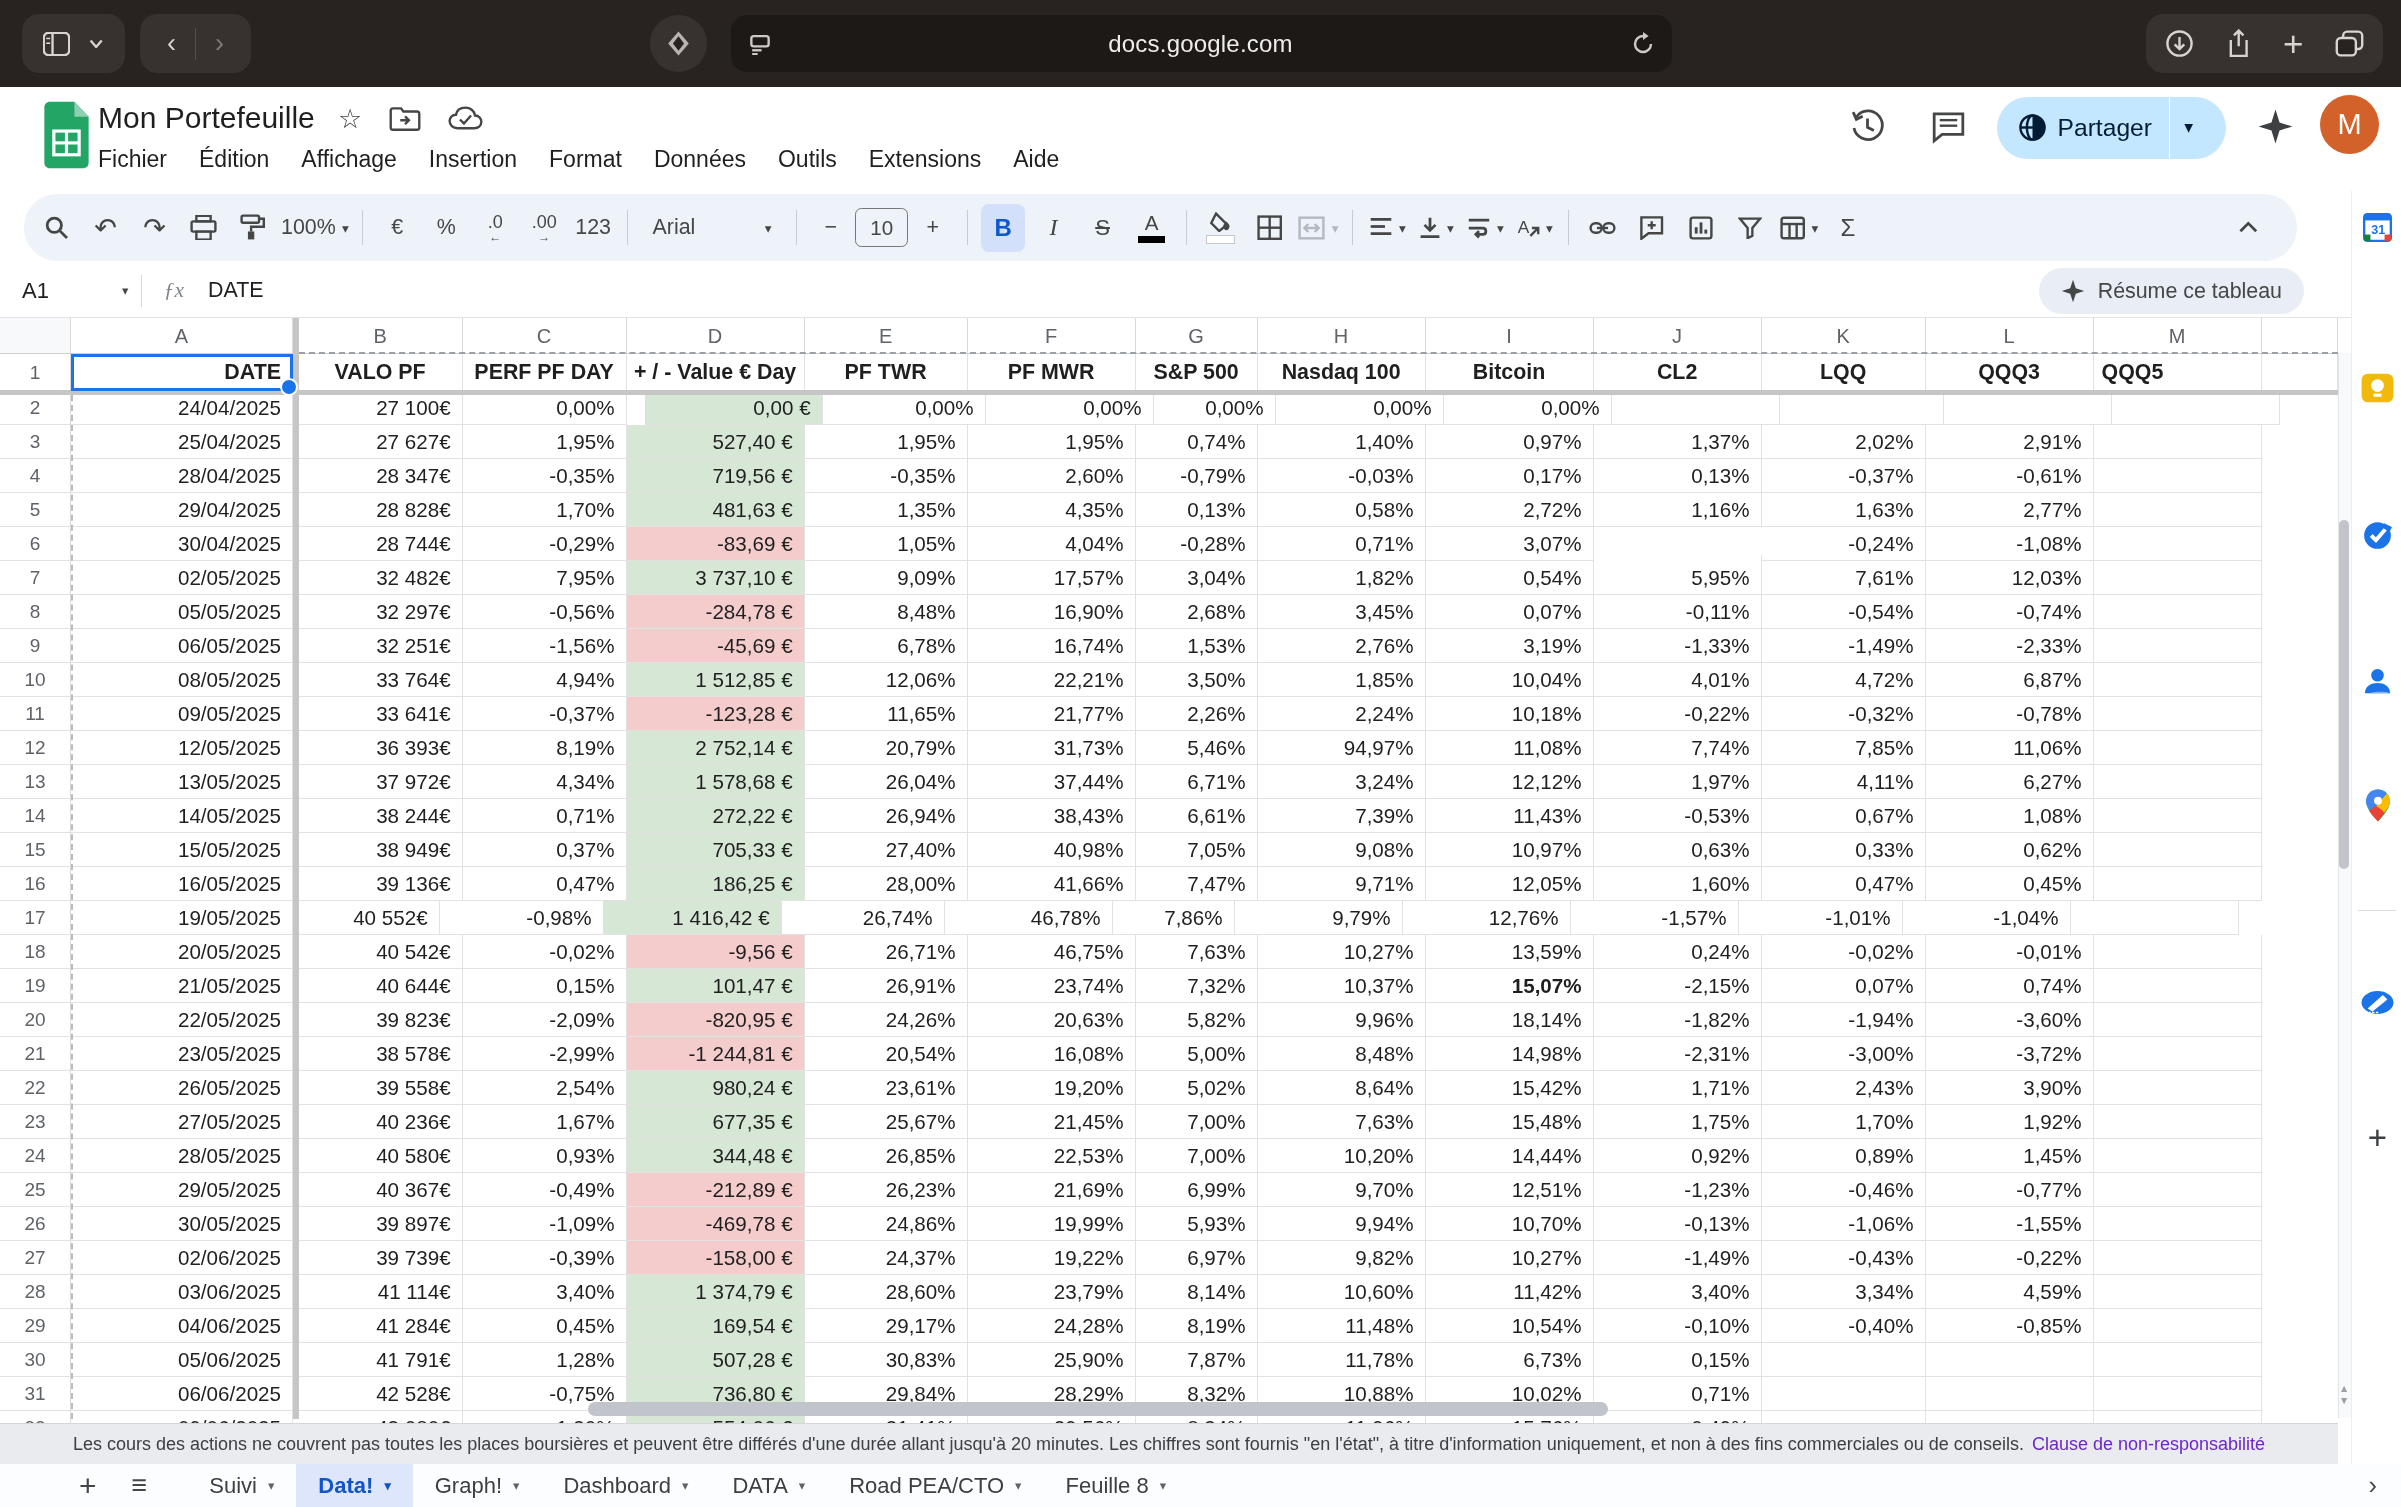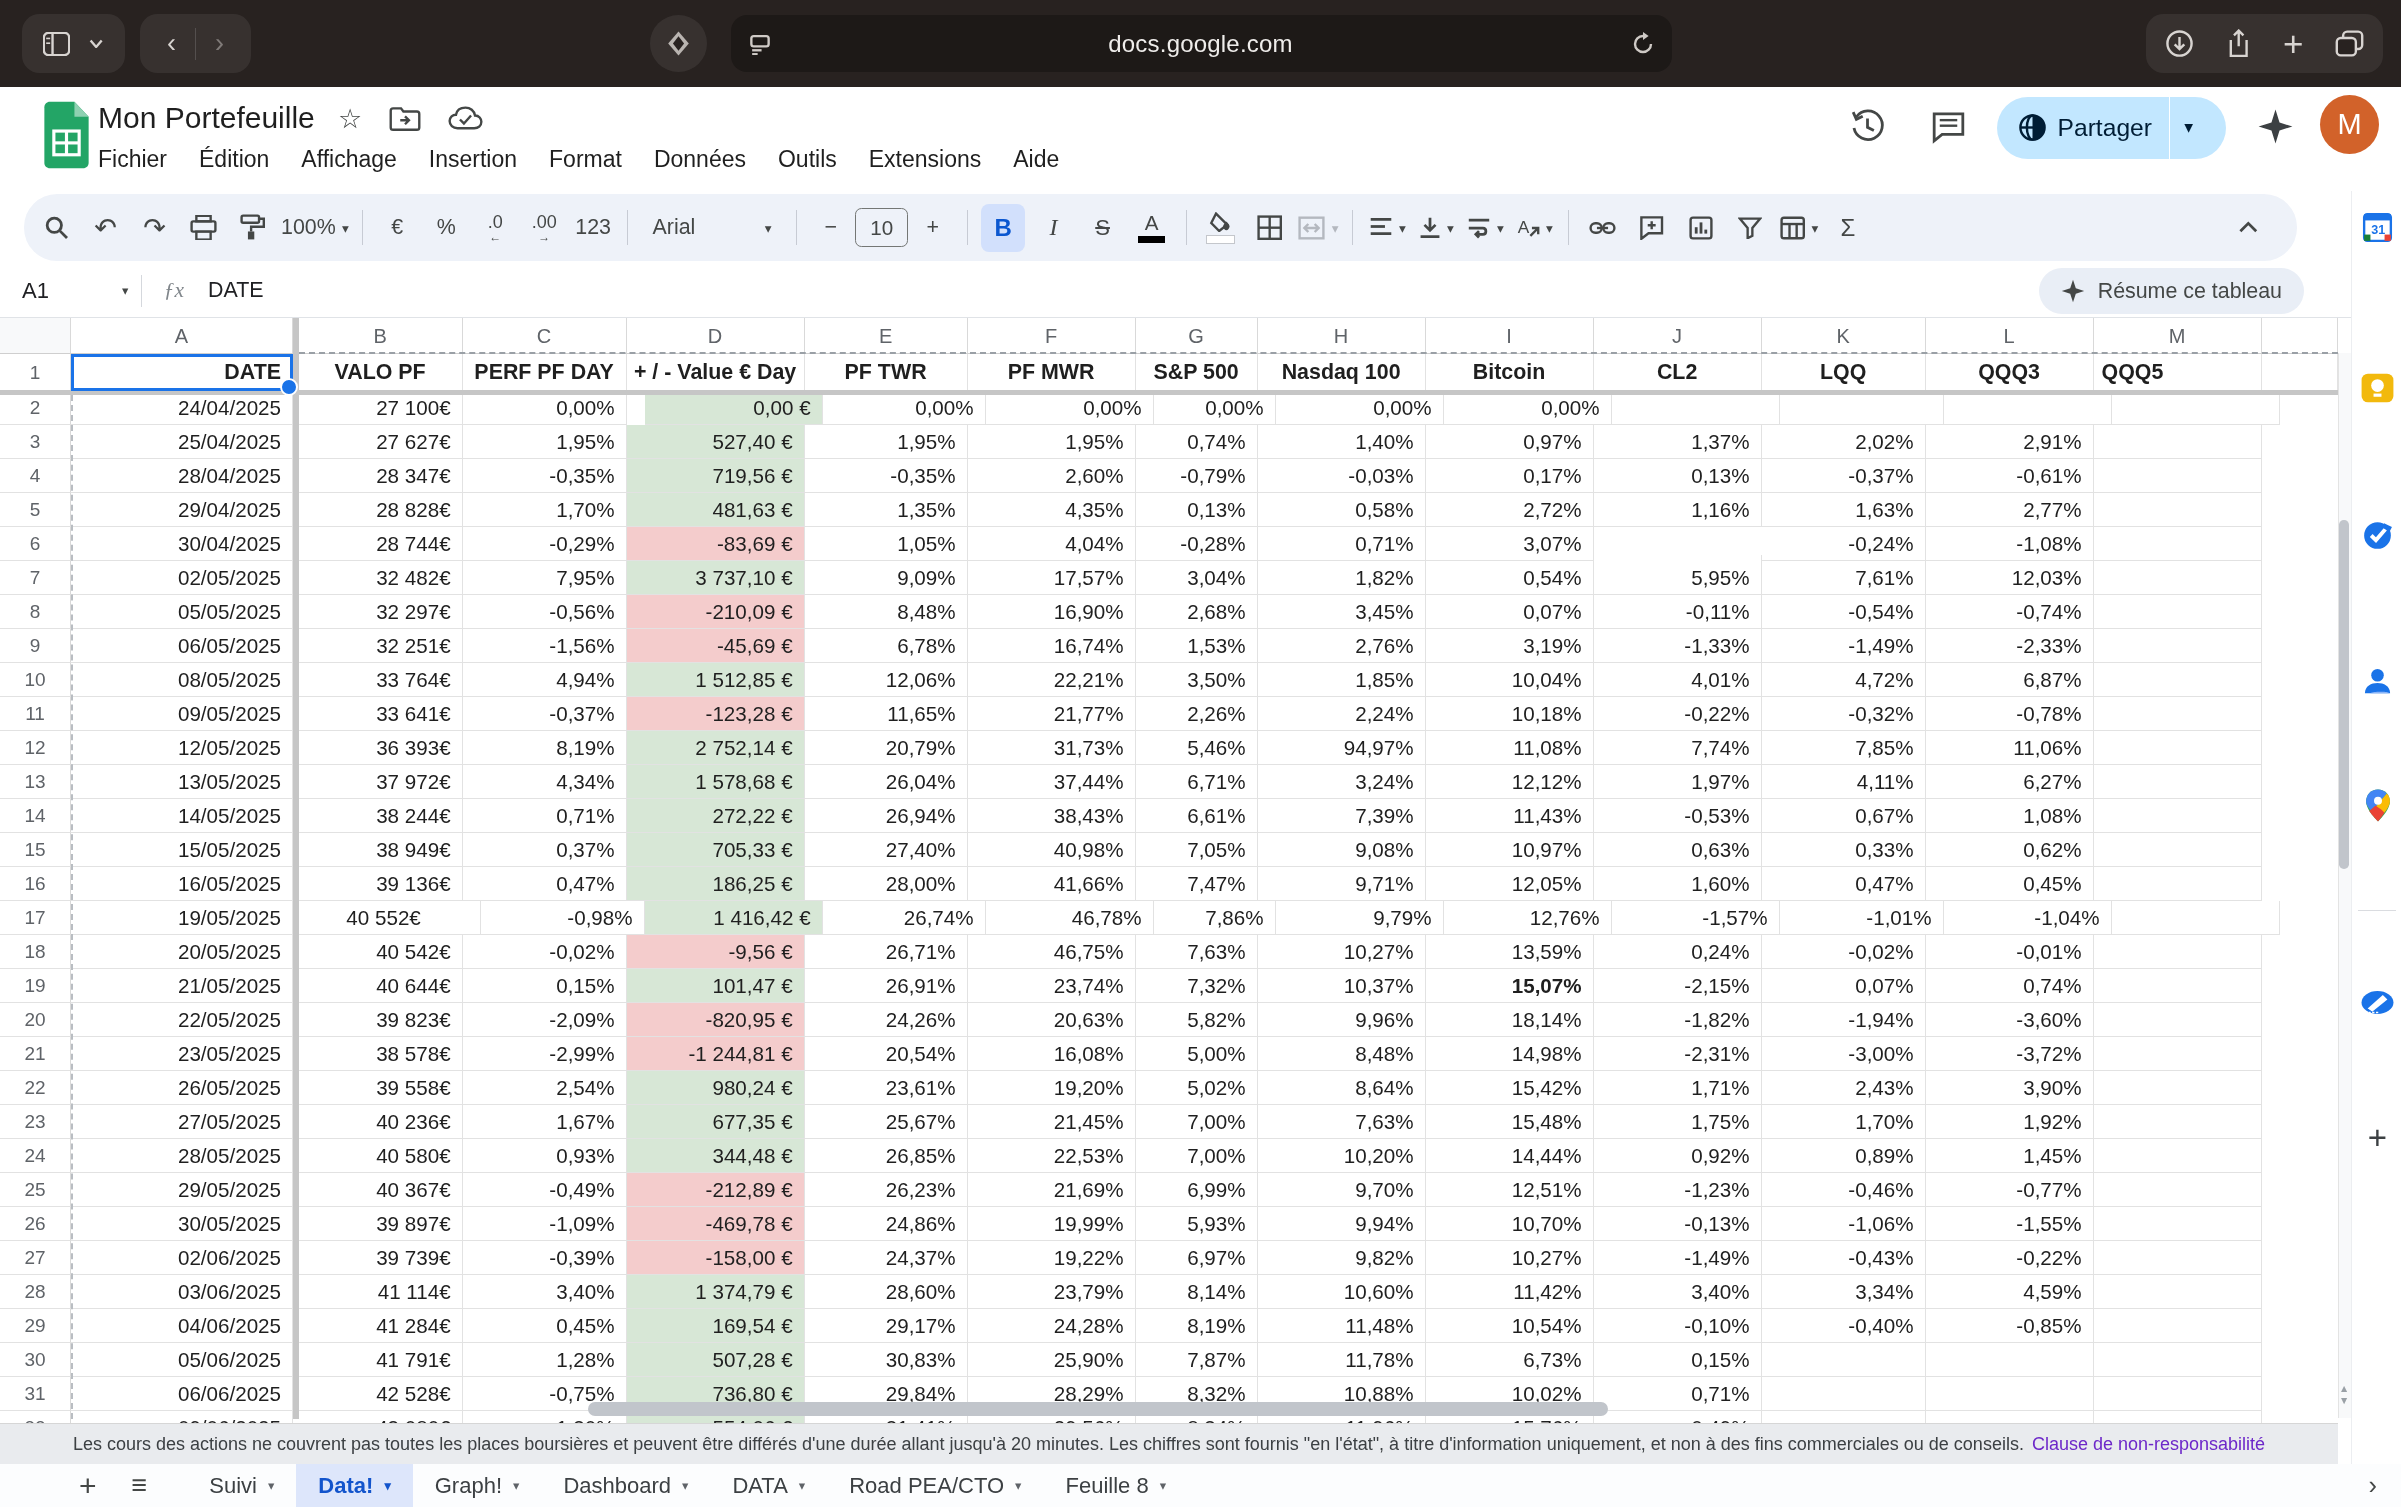"-210,09 €" div.cell { text: -210,09 -> -284,78 }
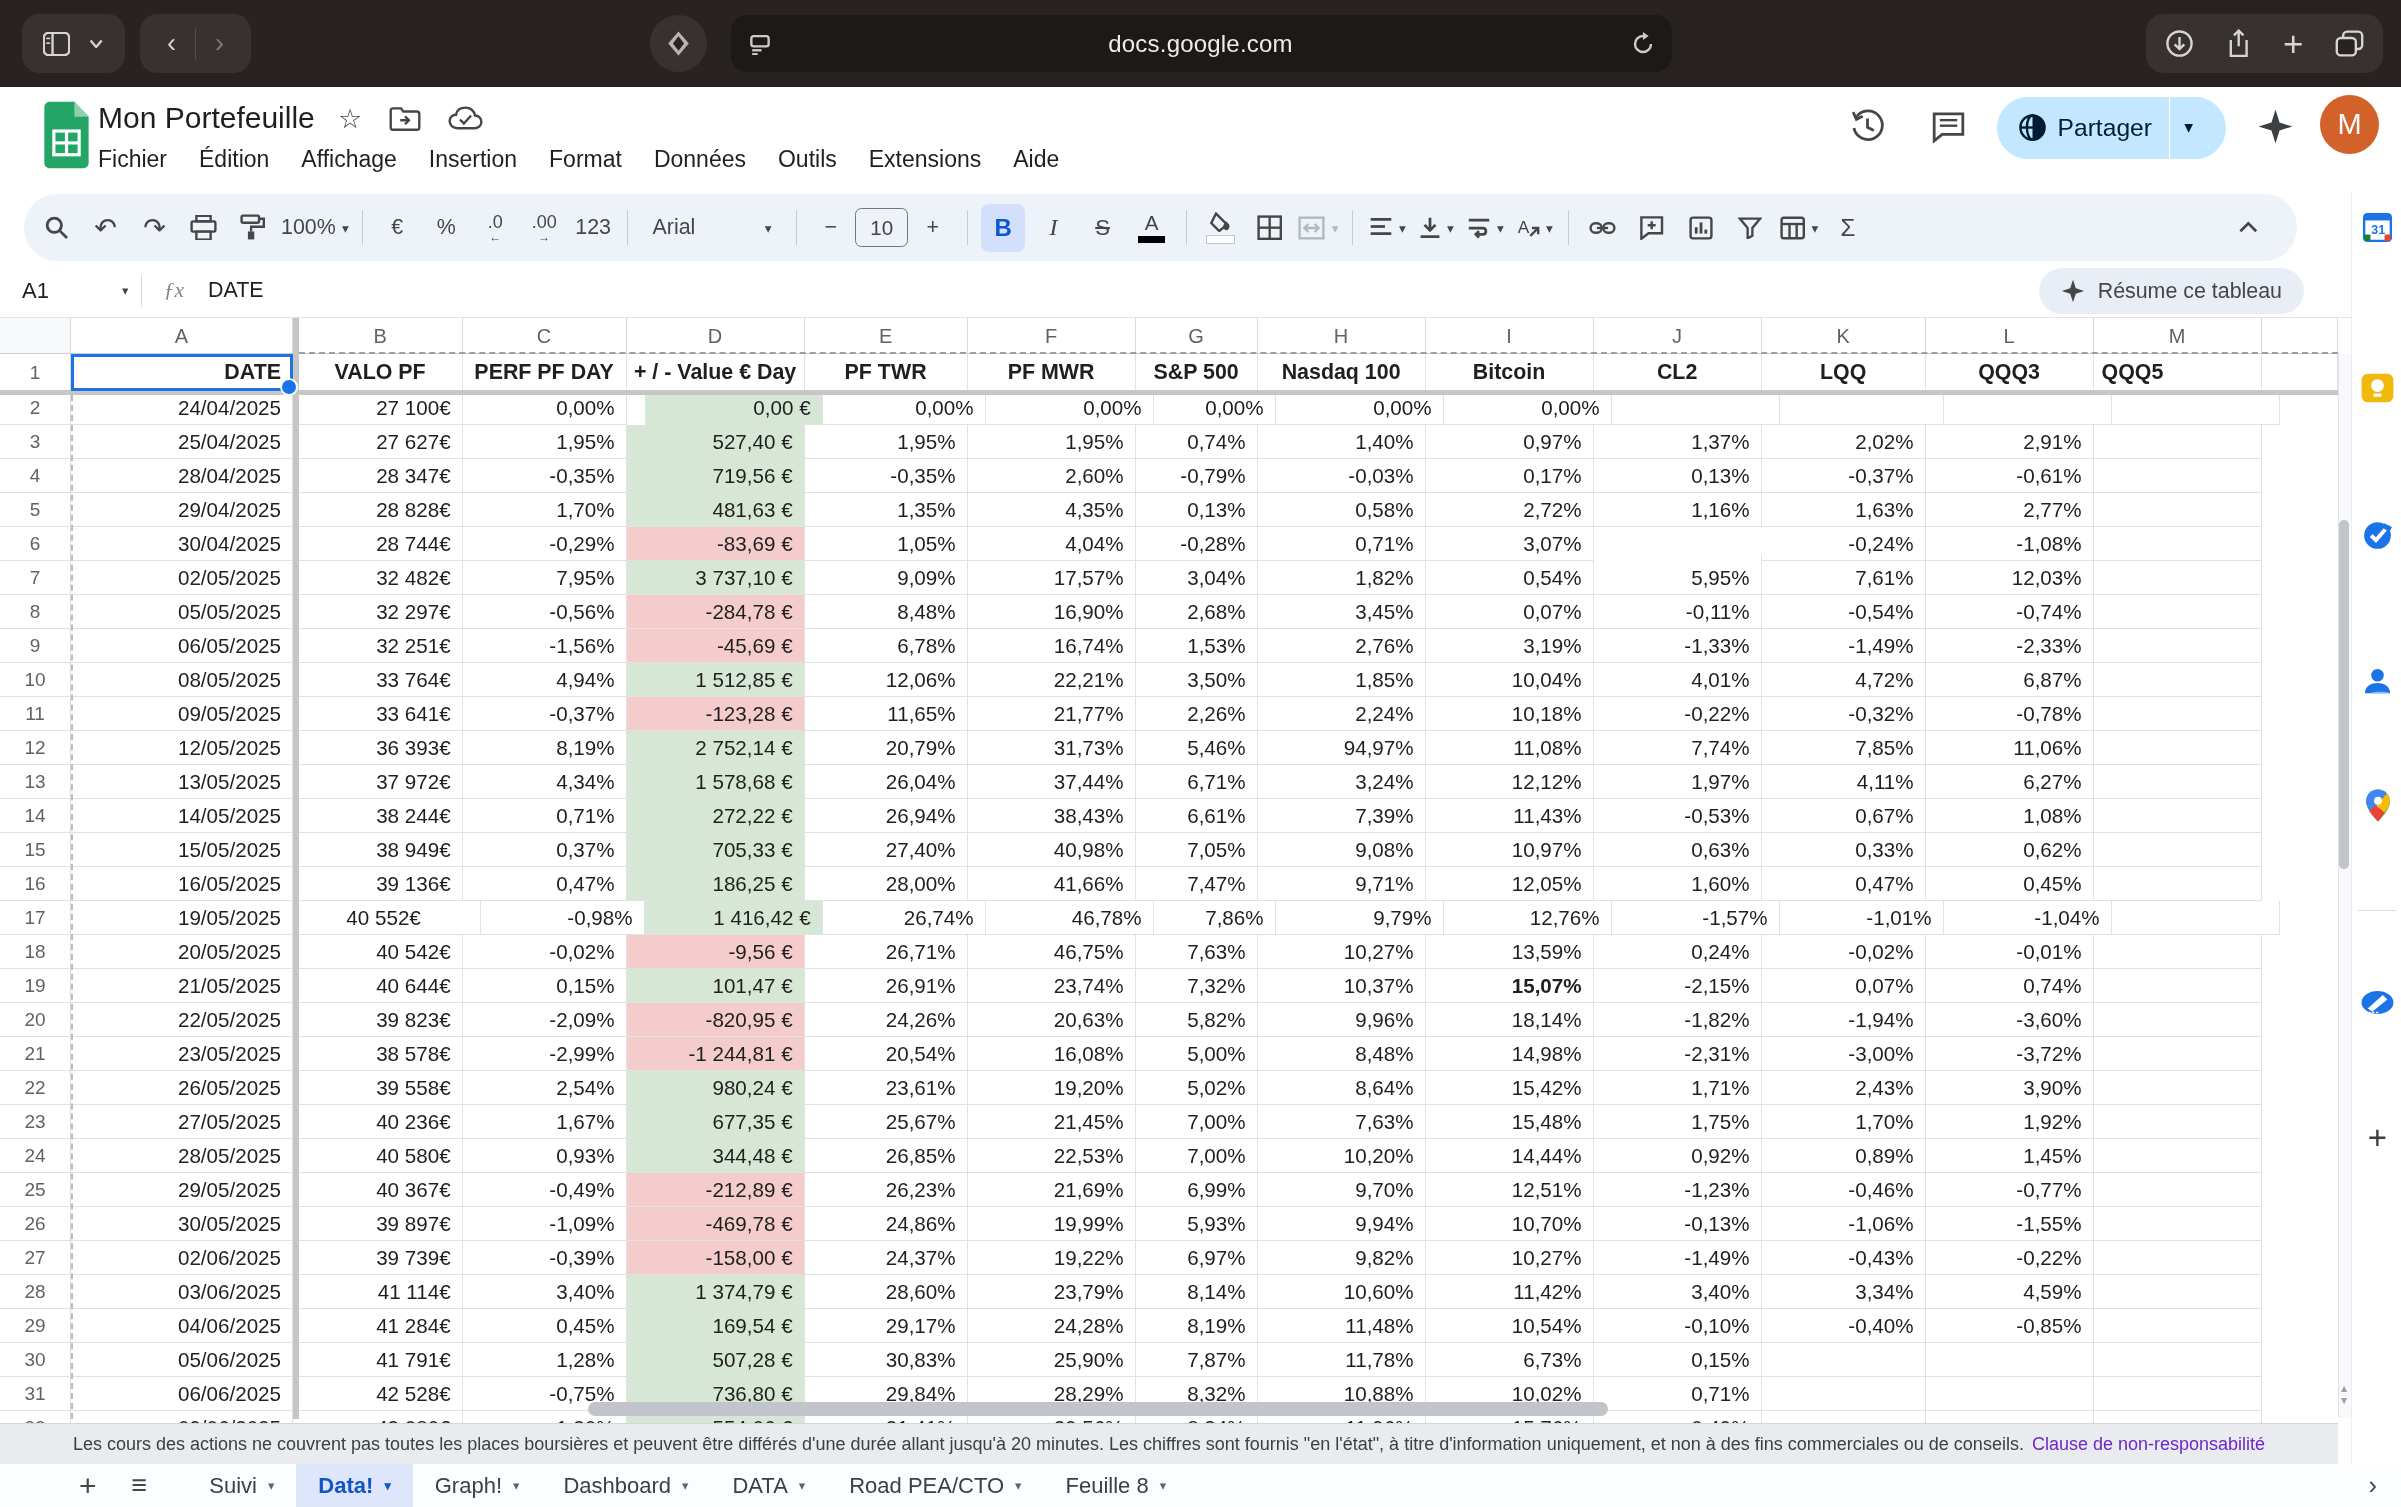"40 552€" div.cell { text-align: center -> none; width: 182px -> 141px }
